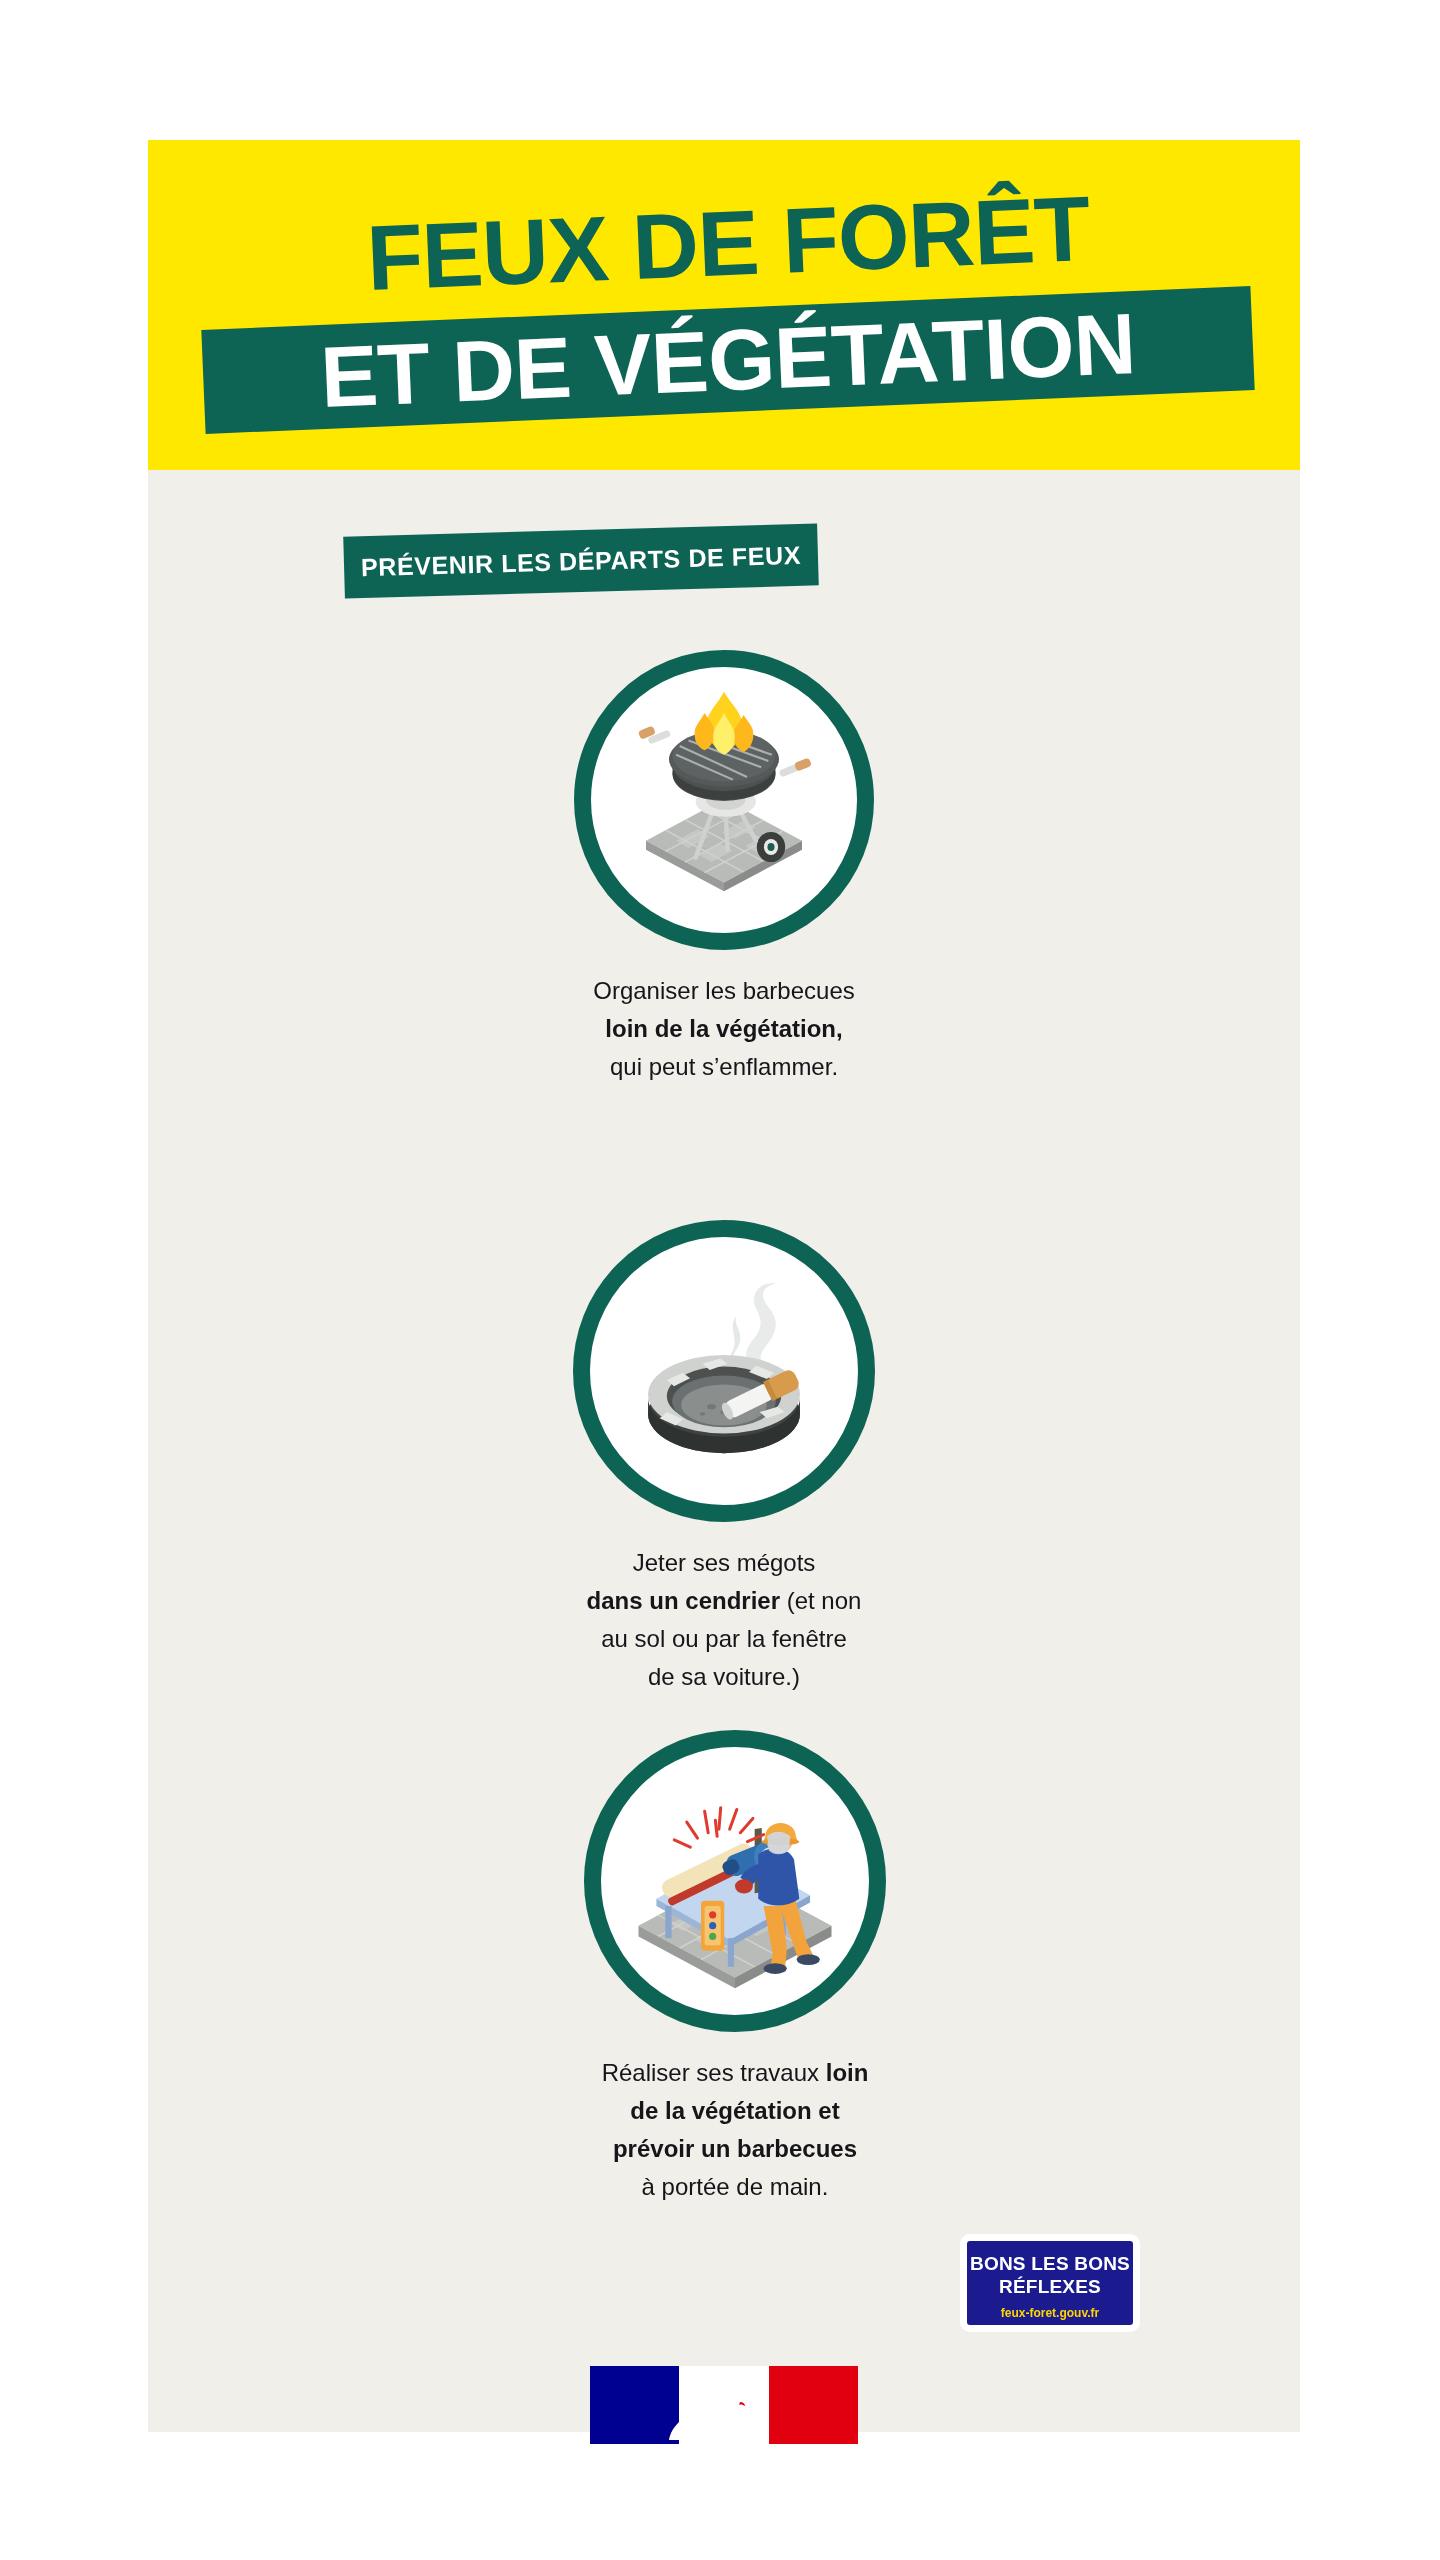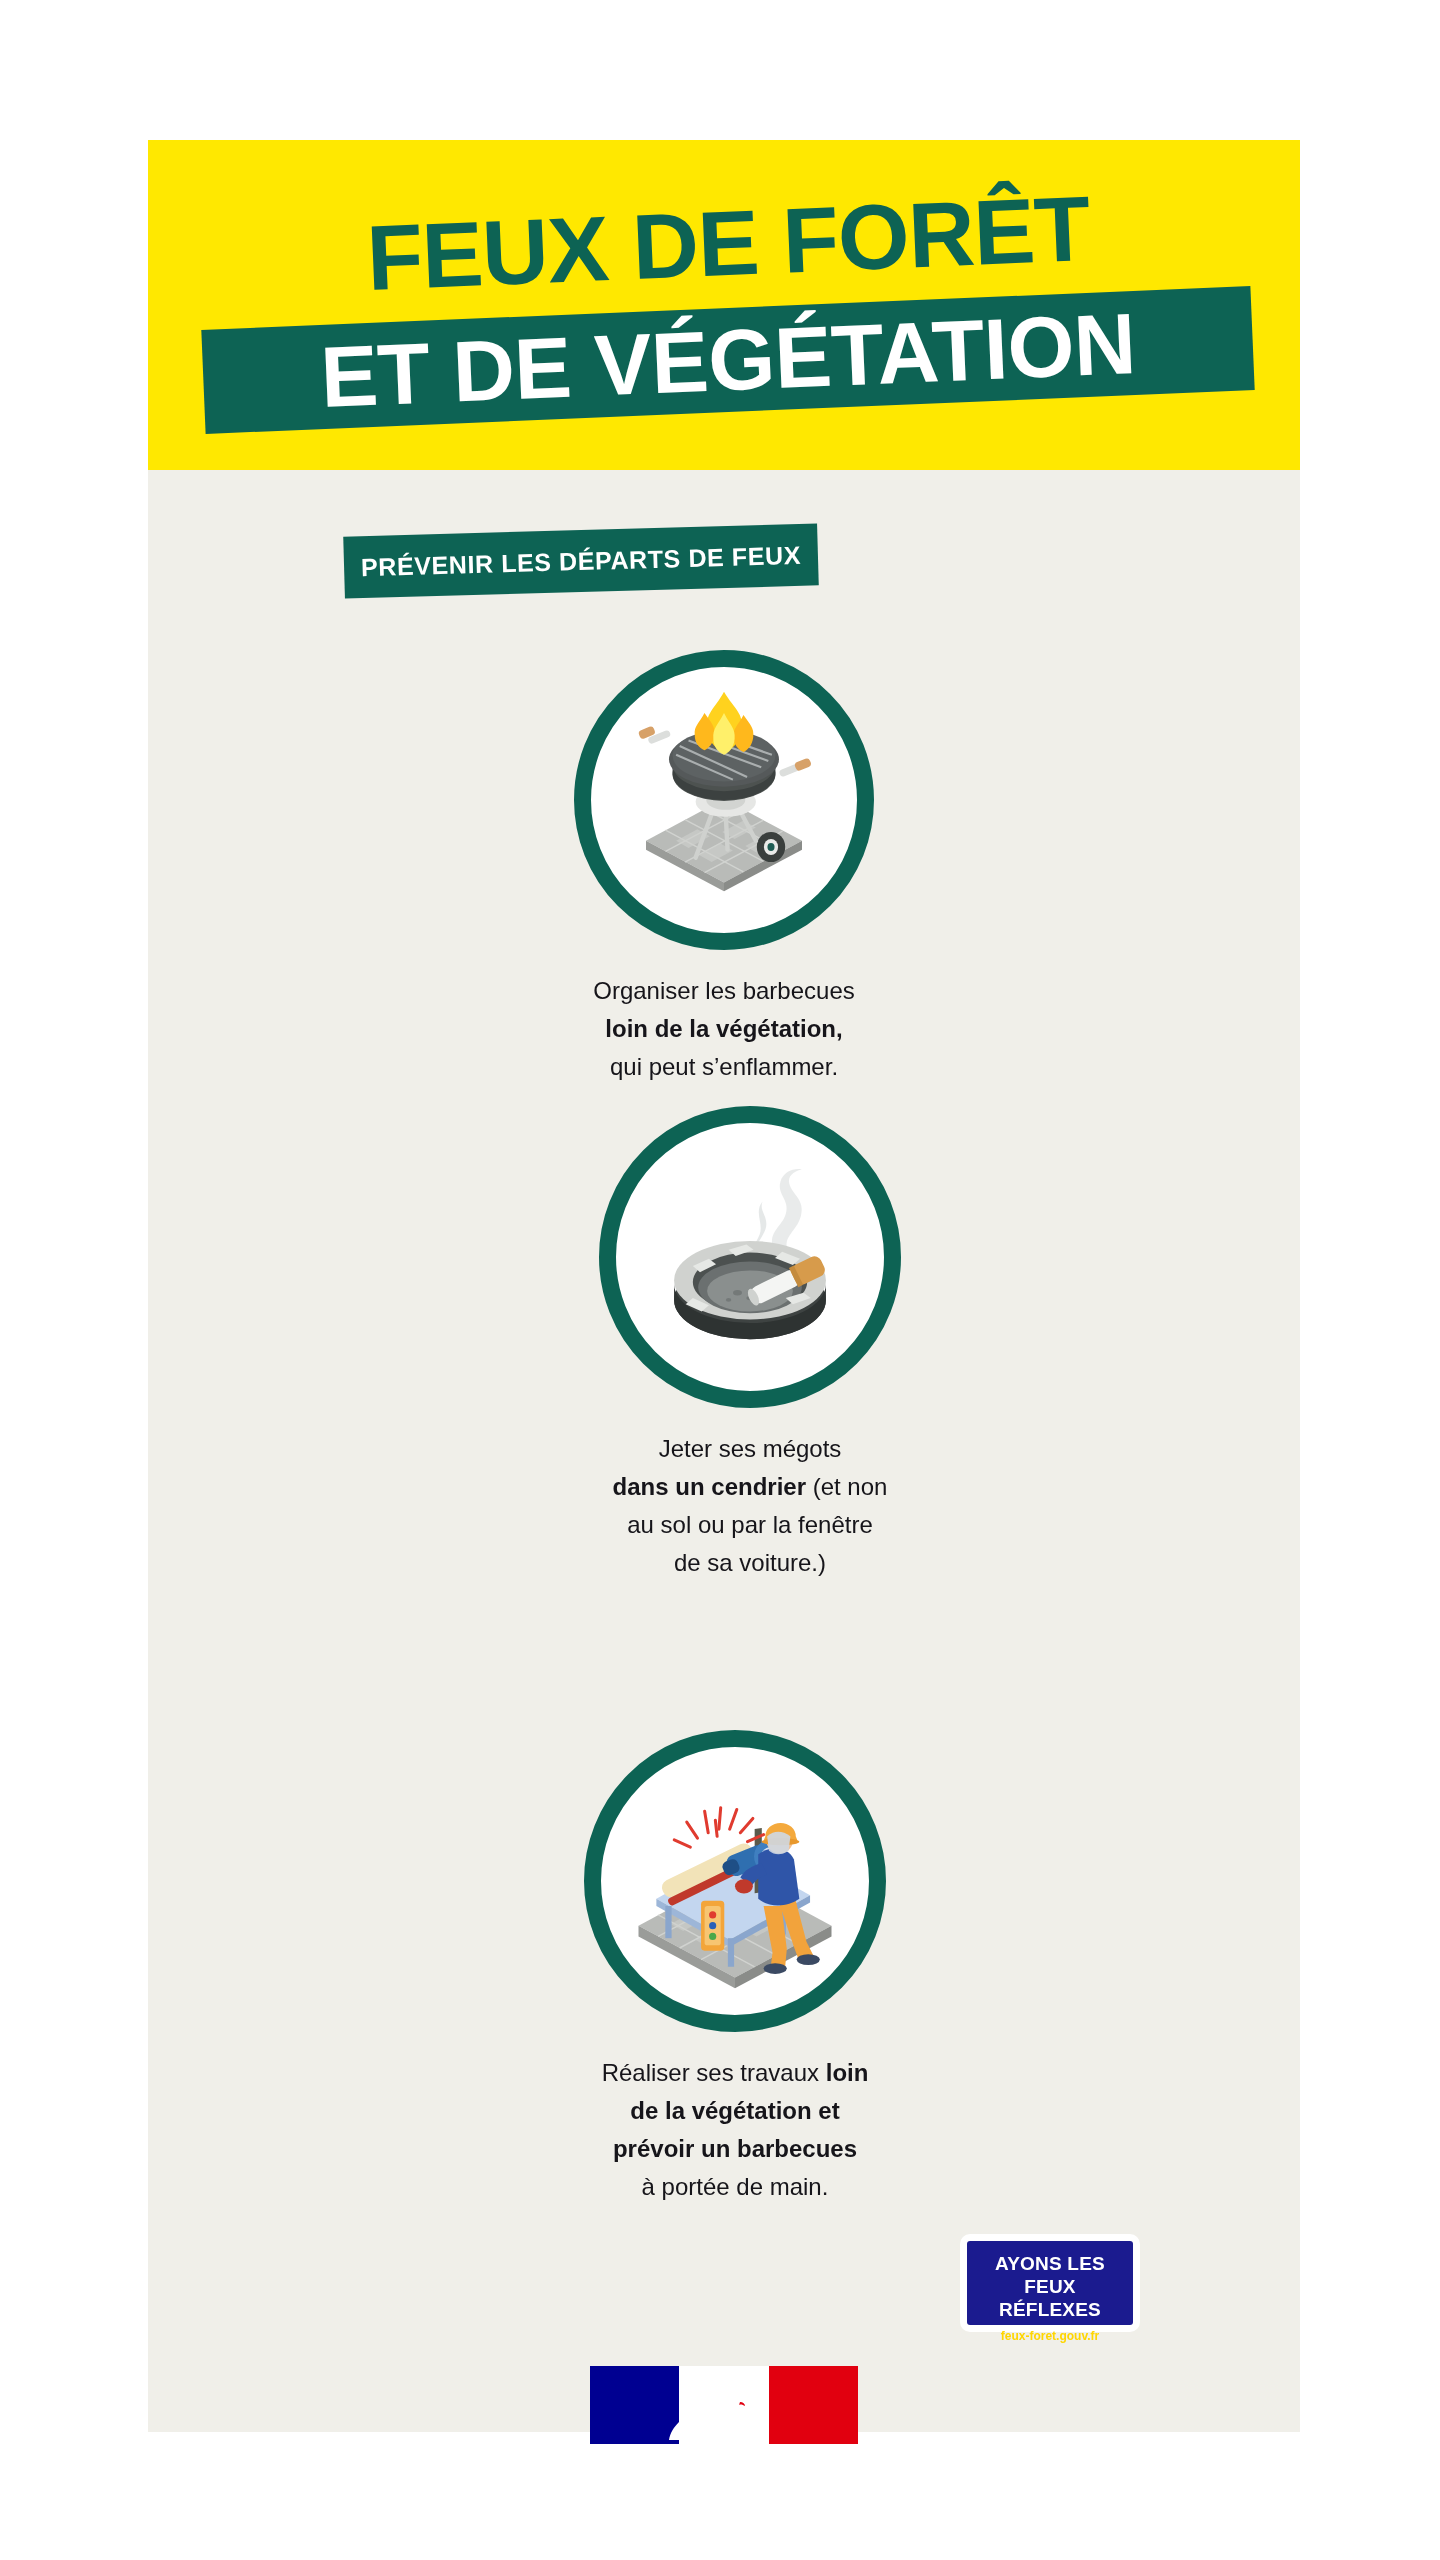"Jeter ses mégots" .tip-2 { padding-left: 26px -> none; top: 966px -> 1080px }
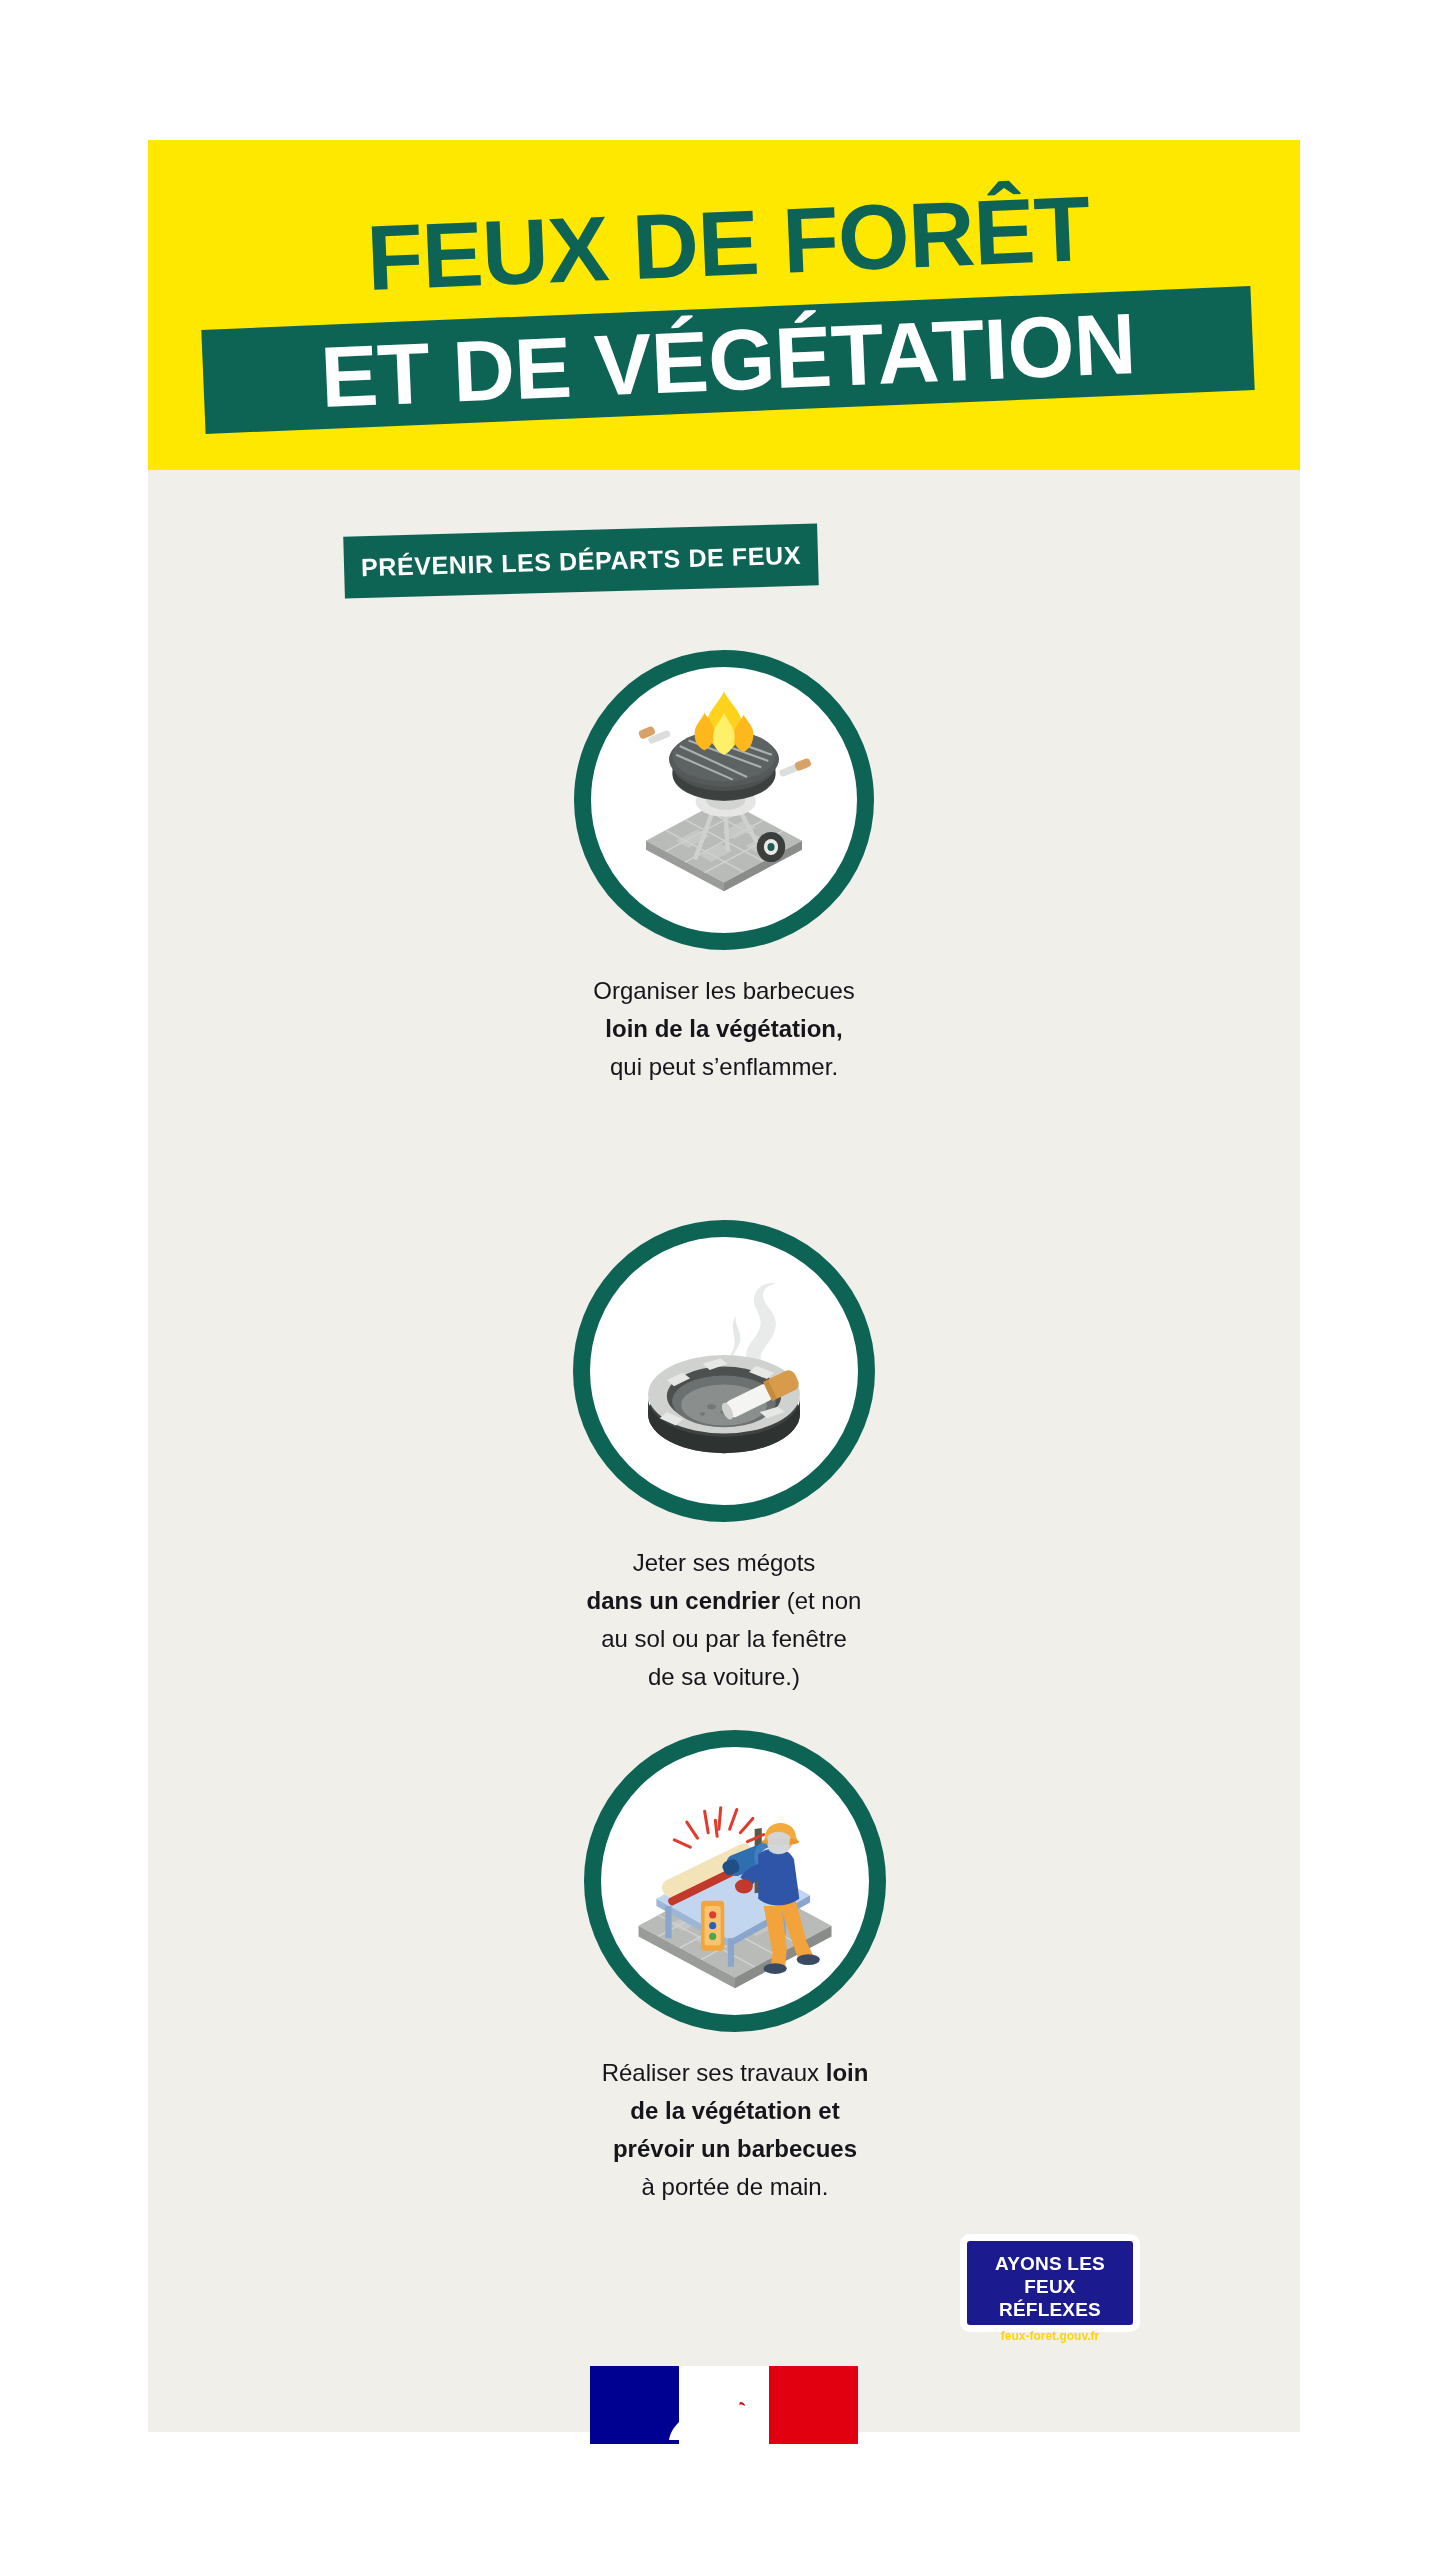"AYONS LES FEUX" div.badge-line { text: AYONS LES FEUX -> BONS LES BONS }
